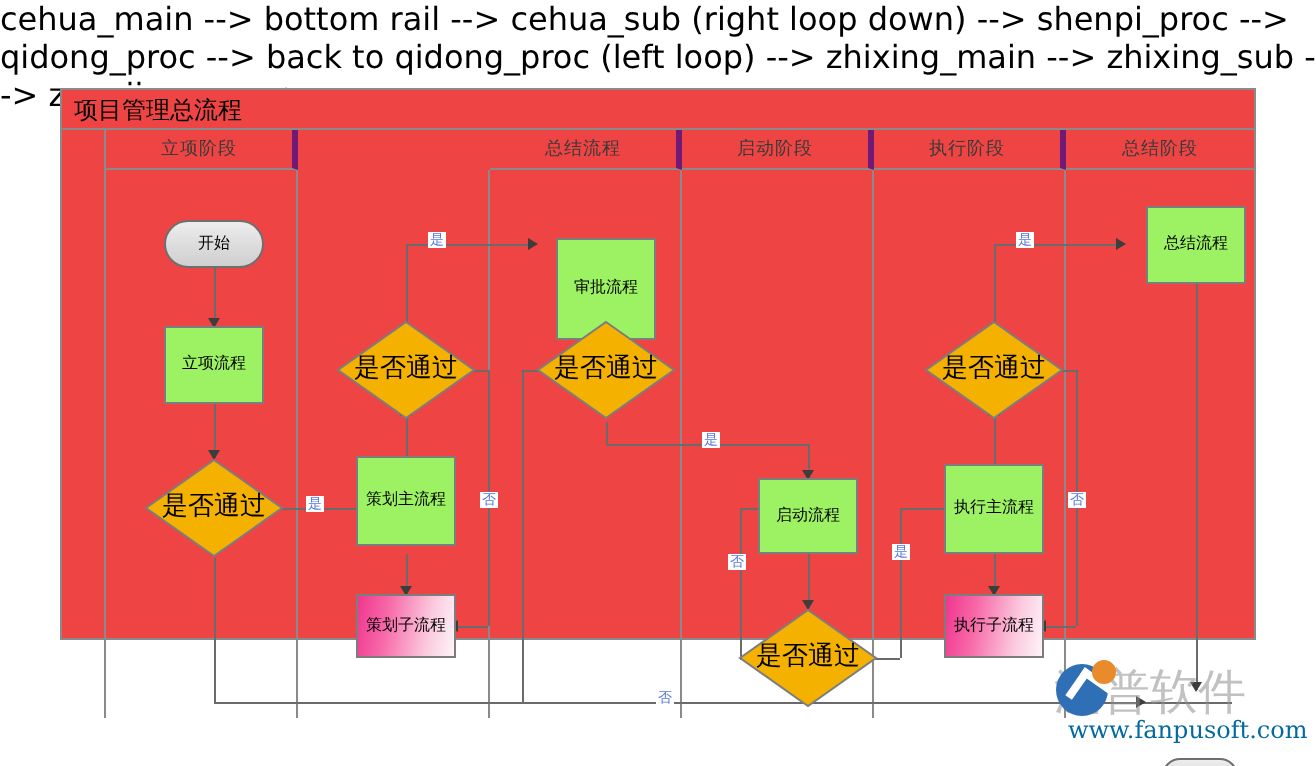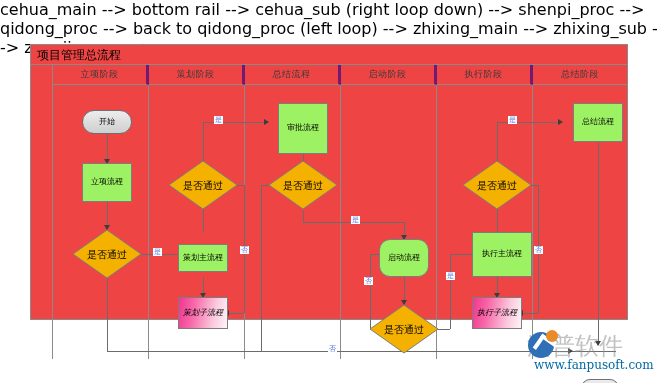"策划阶段" div.hdr { html: <div>策划阶段</div> -> none }
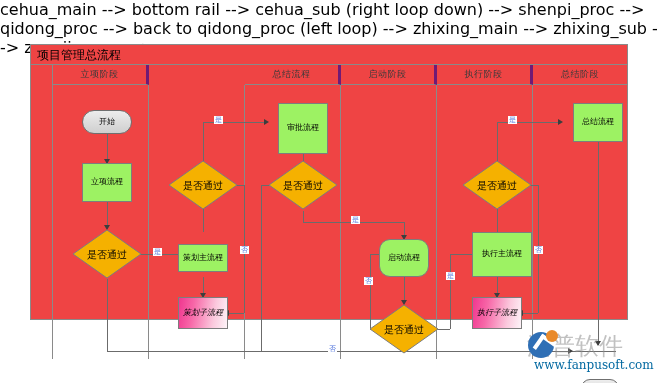"审批流程" div.node { top: 103px -> 119px }
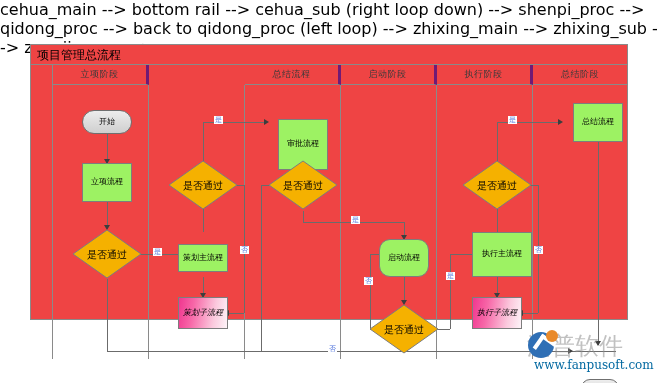"是否通过" .dia .lbl { font-size: 10px -> 13px }
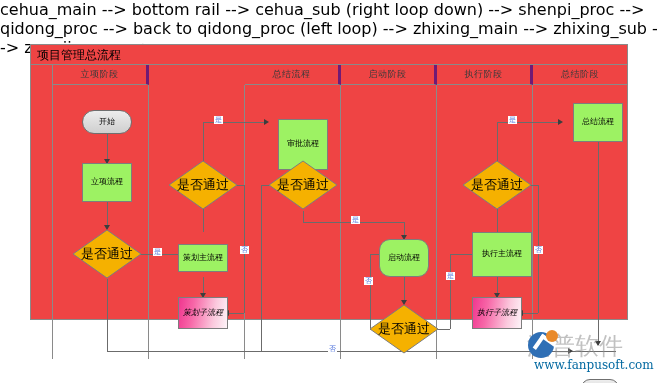"策划主流程" div.node { height: 28px -> 45px; top: 244px -> 228px }
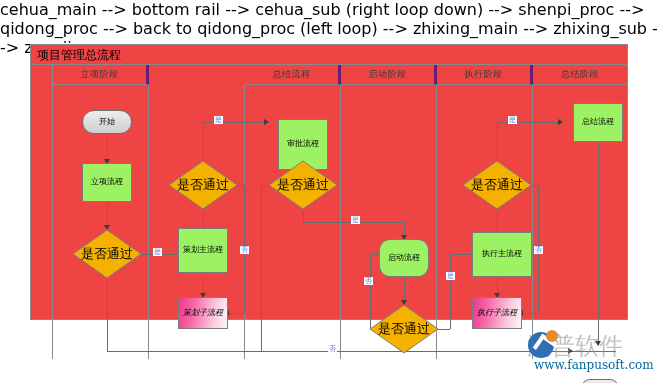"启动流程" div.node { border-radius: 11px -> none }
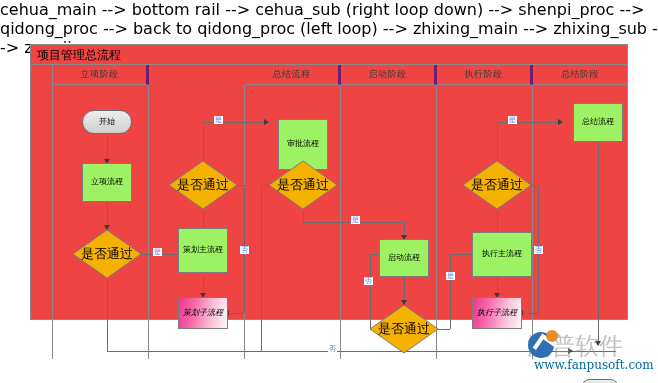"执行主流程" div.node { width: 60px -> 50px }
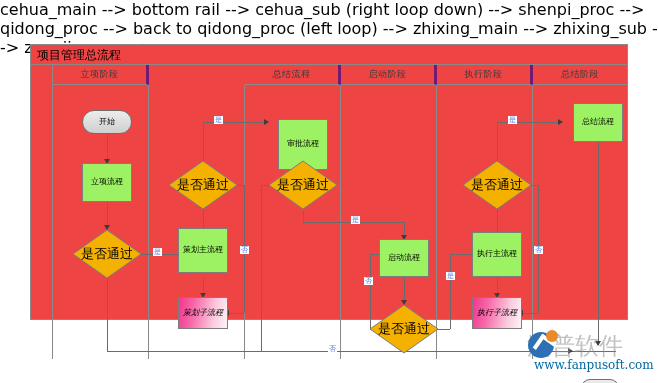"策划子流程" .sub { font-style: italic -> none }
